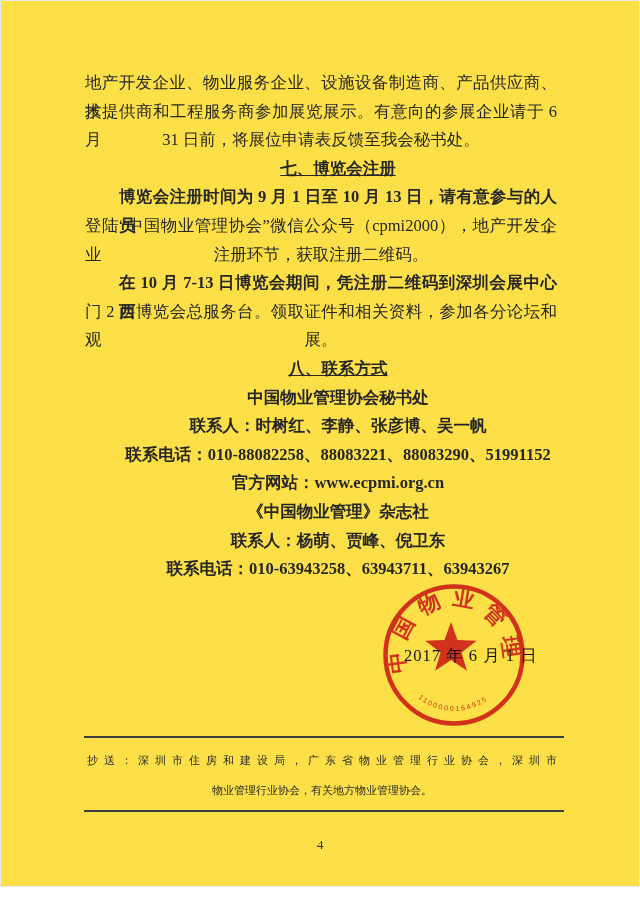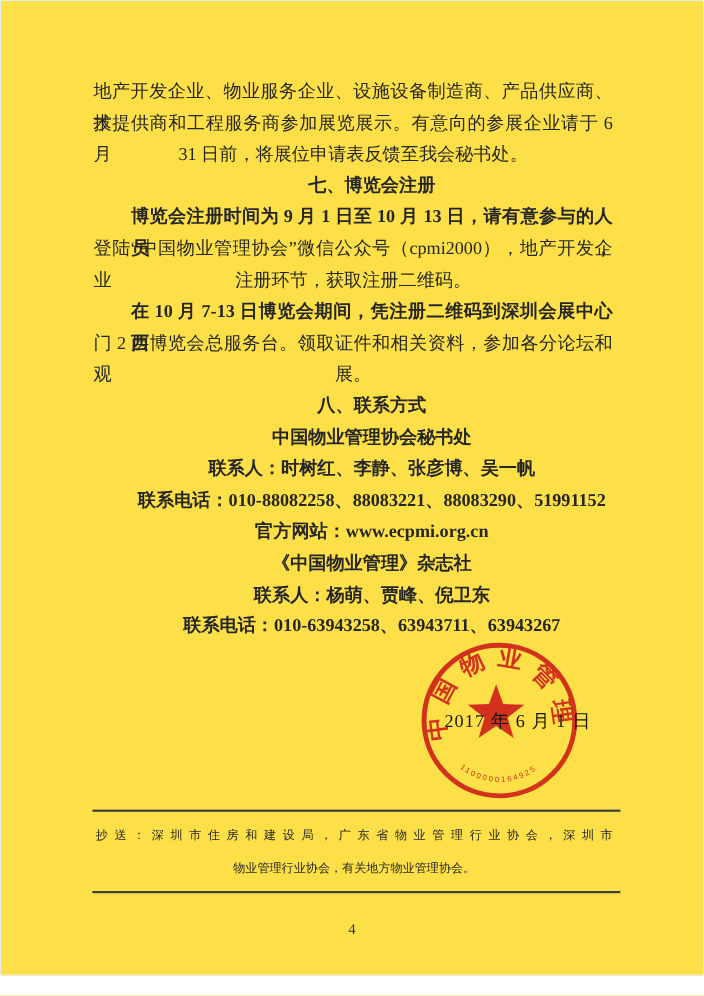"七、博览会注册" .line.bold { text-decoration: none -> underline }
